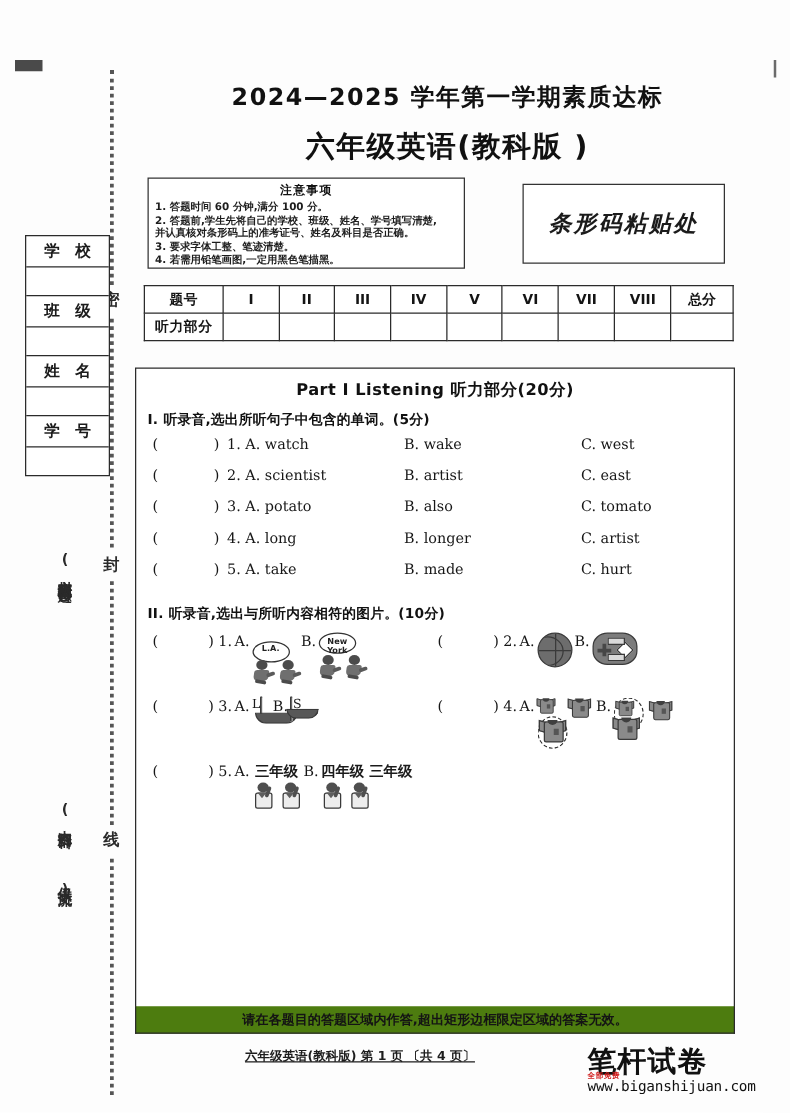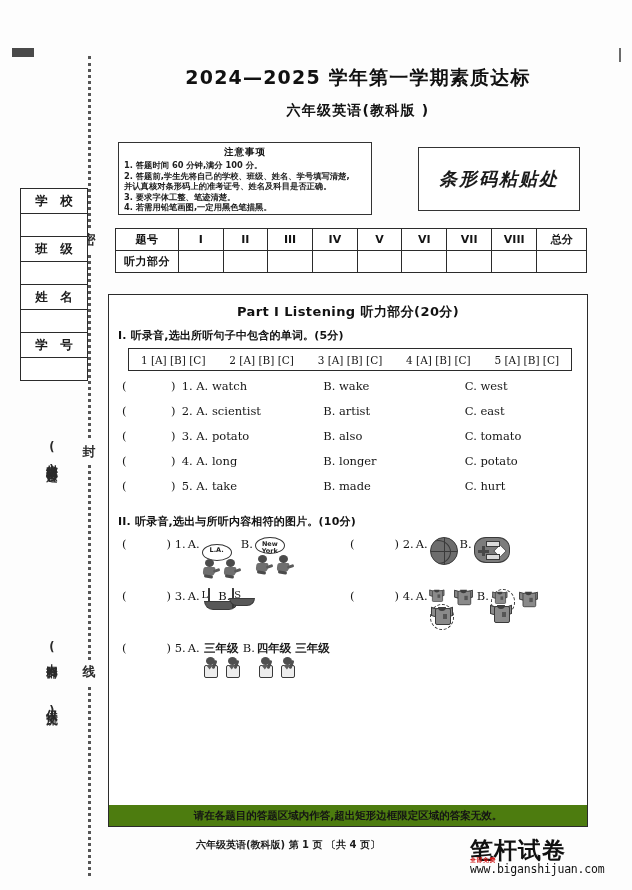"六年级英语(教科版 )" .title-sub { font-size: 14px -> 23px }
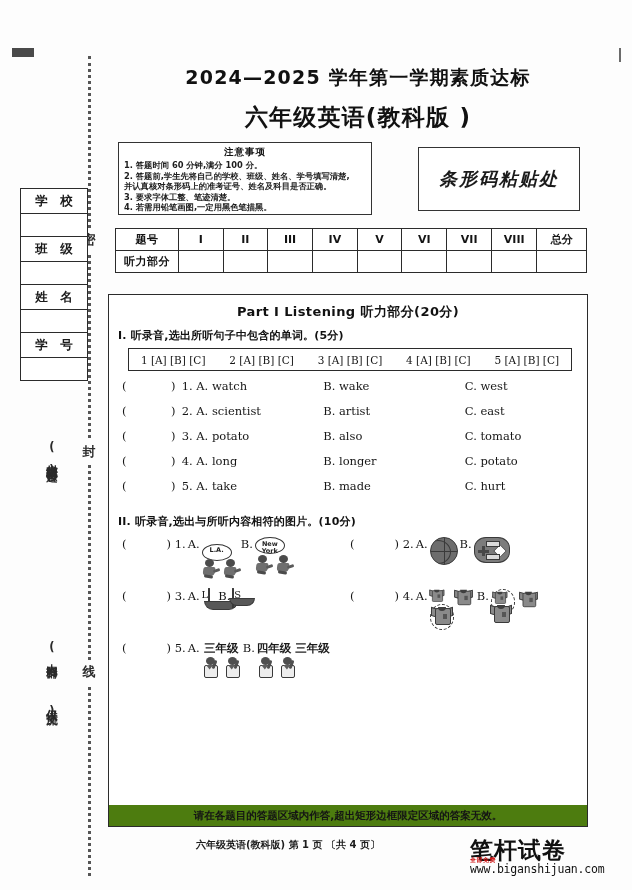"1 [A] [B] [C]" div.ans-strip { html: <div> <span>1 [A] [B] [C]</span> <span>2 [A] [B] [C]</span> <span>3 [A] [B] [C]</span> <span>4 [A] [B] [C]</span> <span>5 [A] [B] [C]</span> </div> -> none }
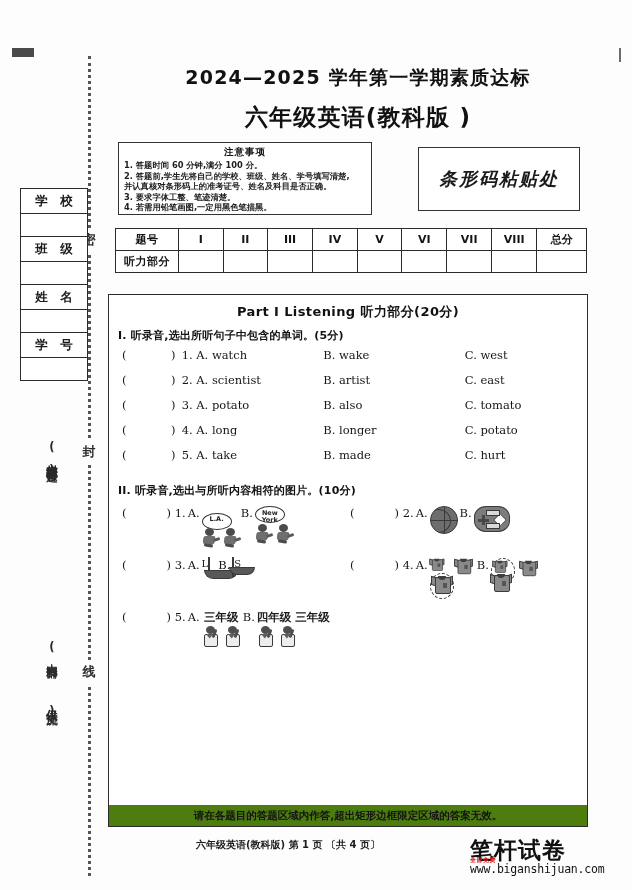"C. potato" span.opt-c { text: potato -> artist }
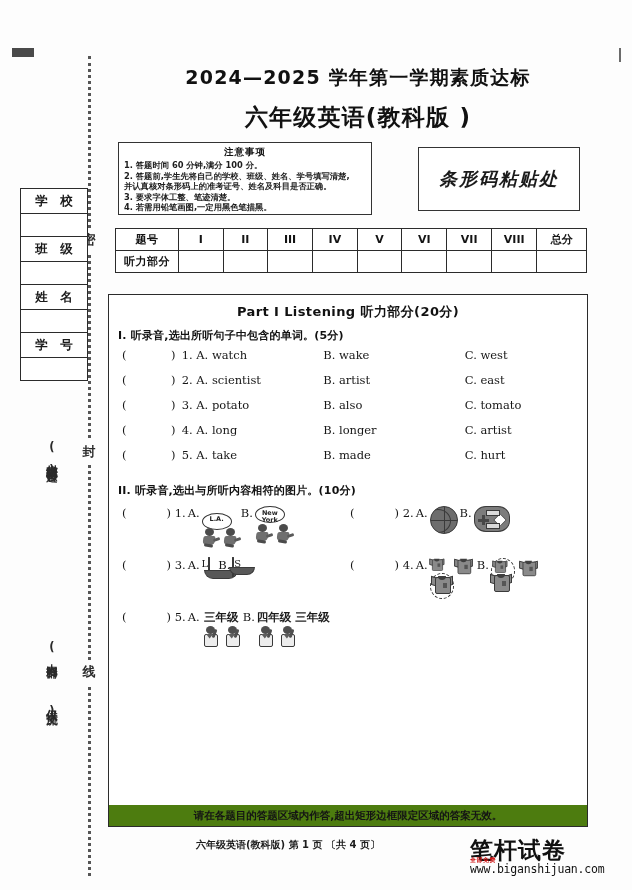"六年级英语(教科版) 第 1 页 〔共" .page-footer { text-decoration: none -> underline }
